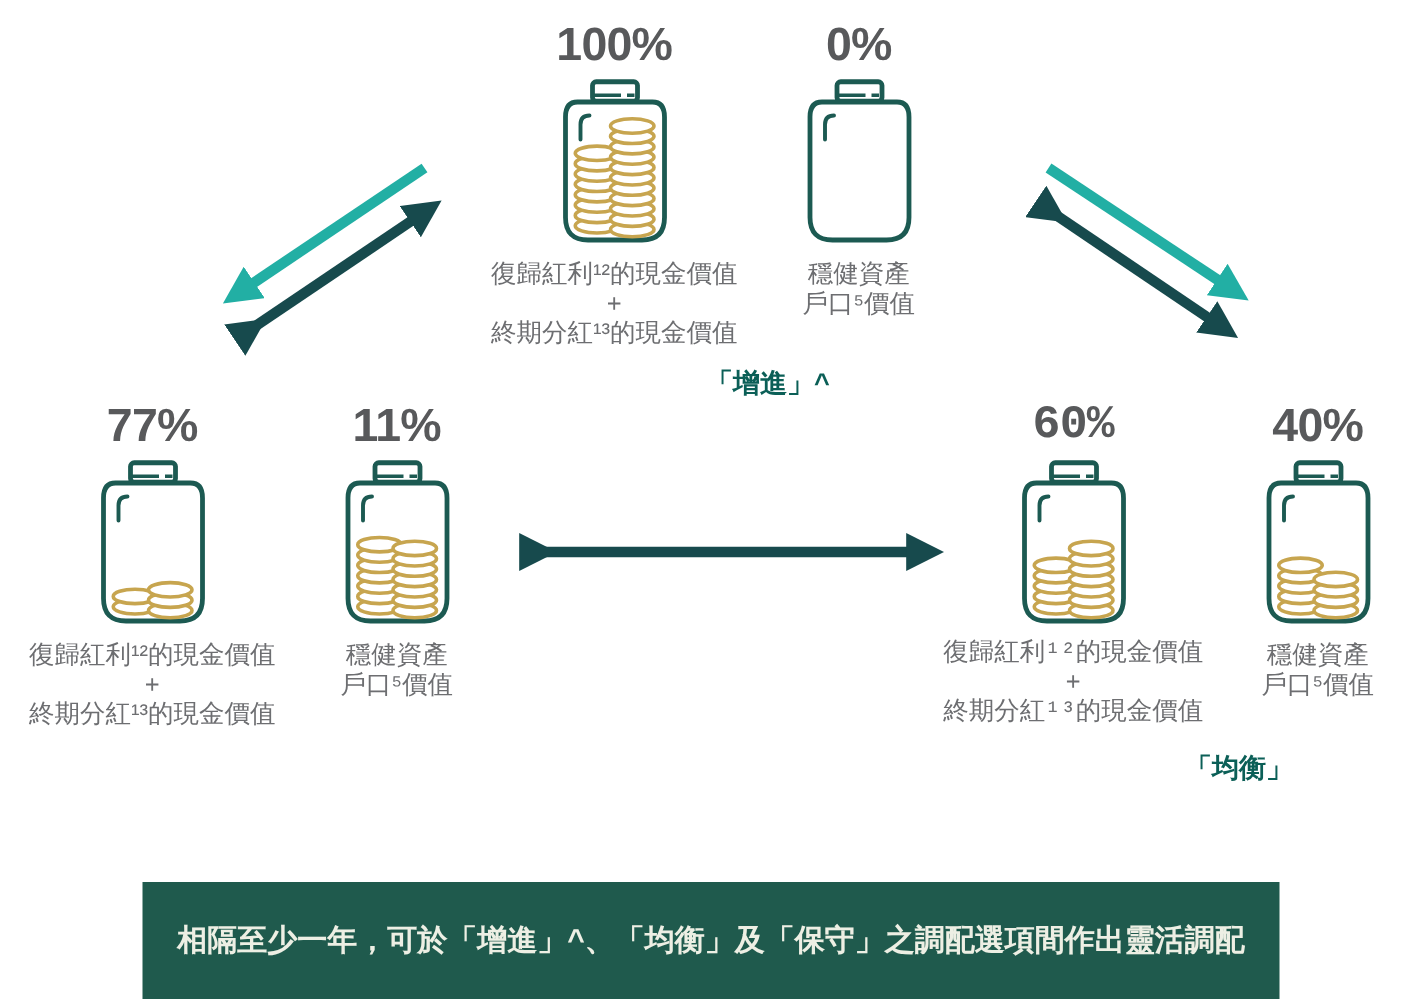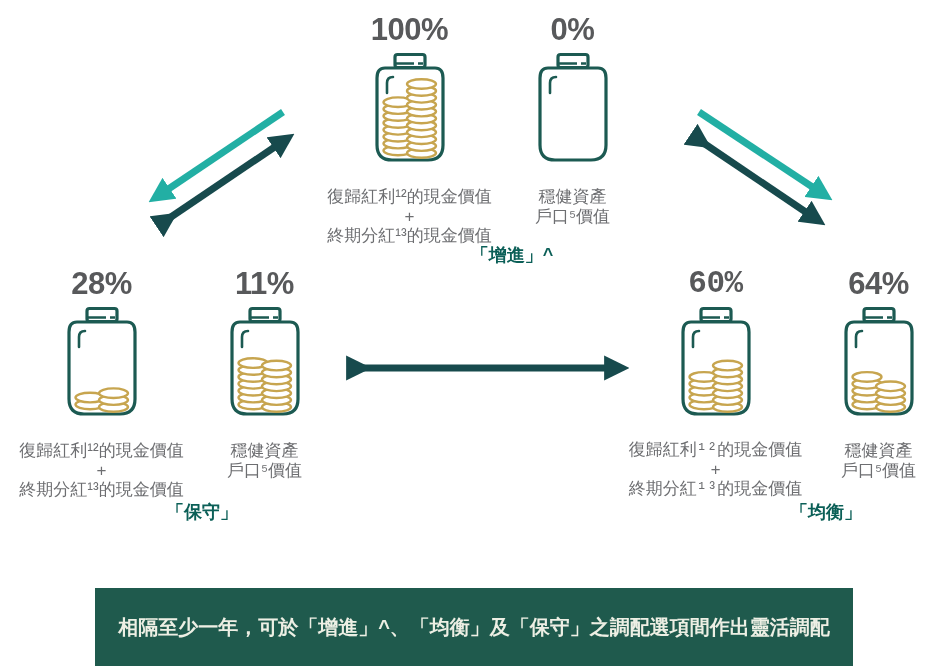"復歸紅利¹²的現金價值" .caption { margin-top: 23px -> 9px }
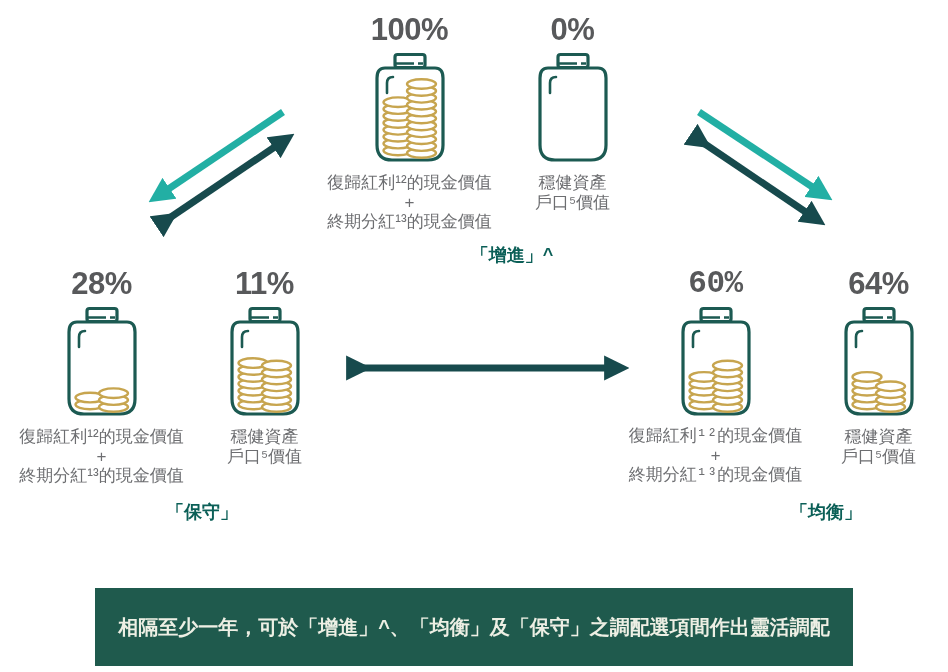"28%" div.pct { text: 28% -> 77% }
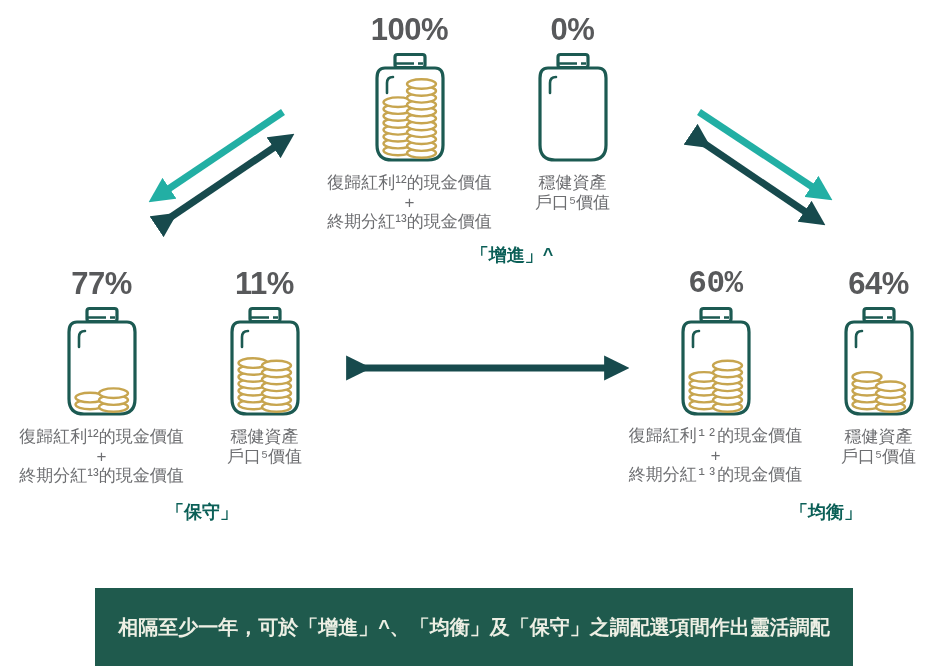"64%" div.pct { text: 64% -> 40% }
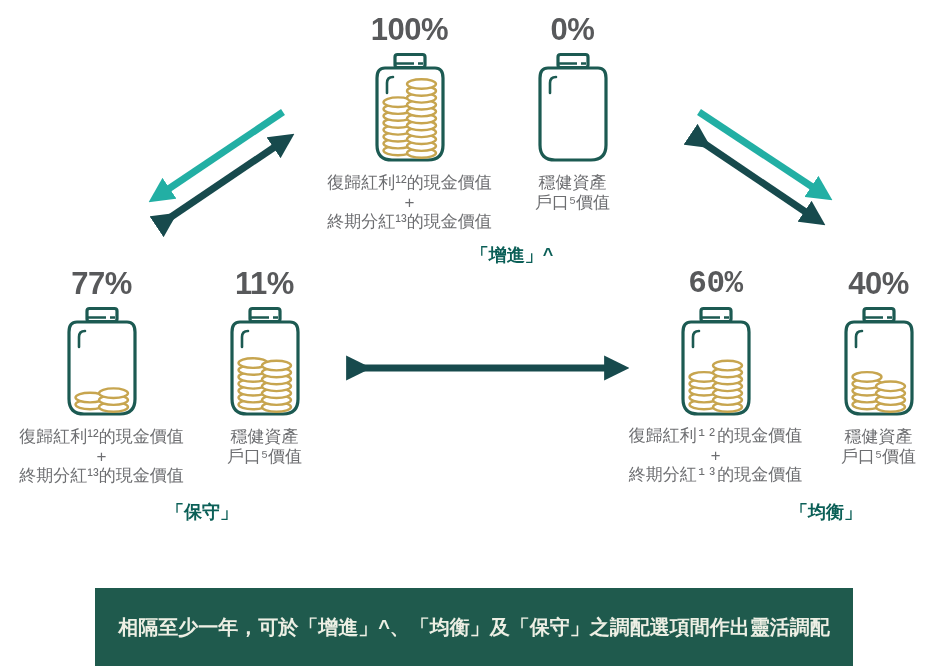"「保守」" div.group-name { html: <div>「保守」</div> -> none }
